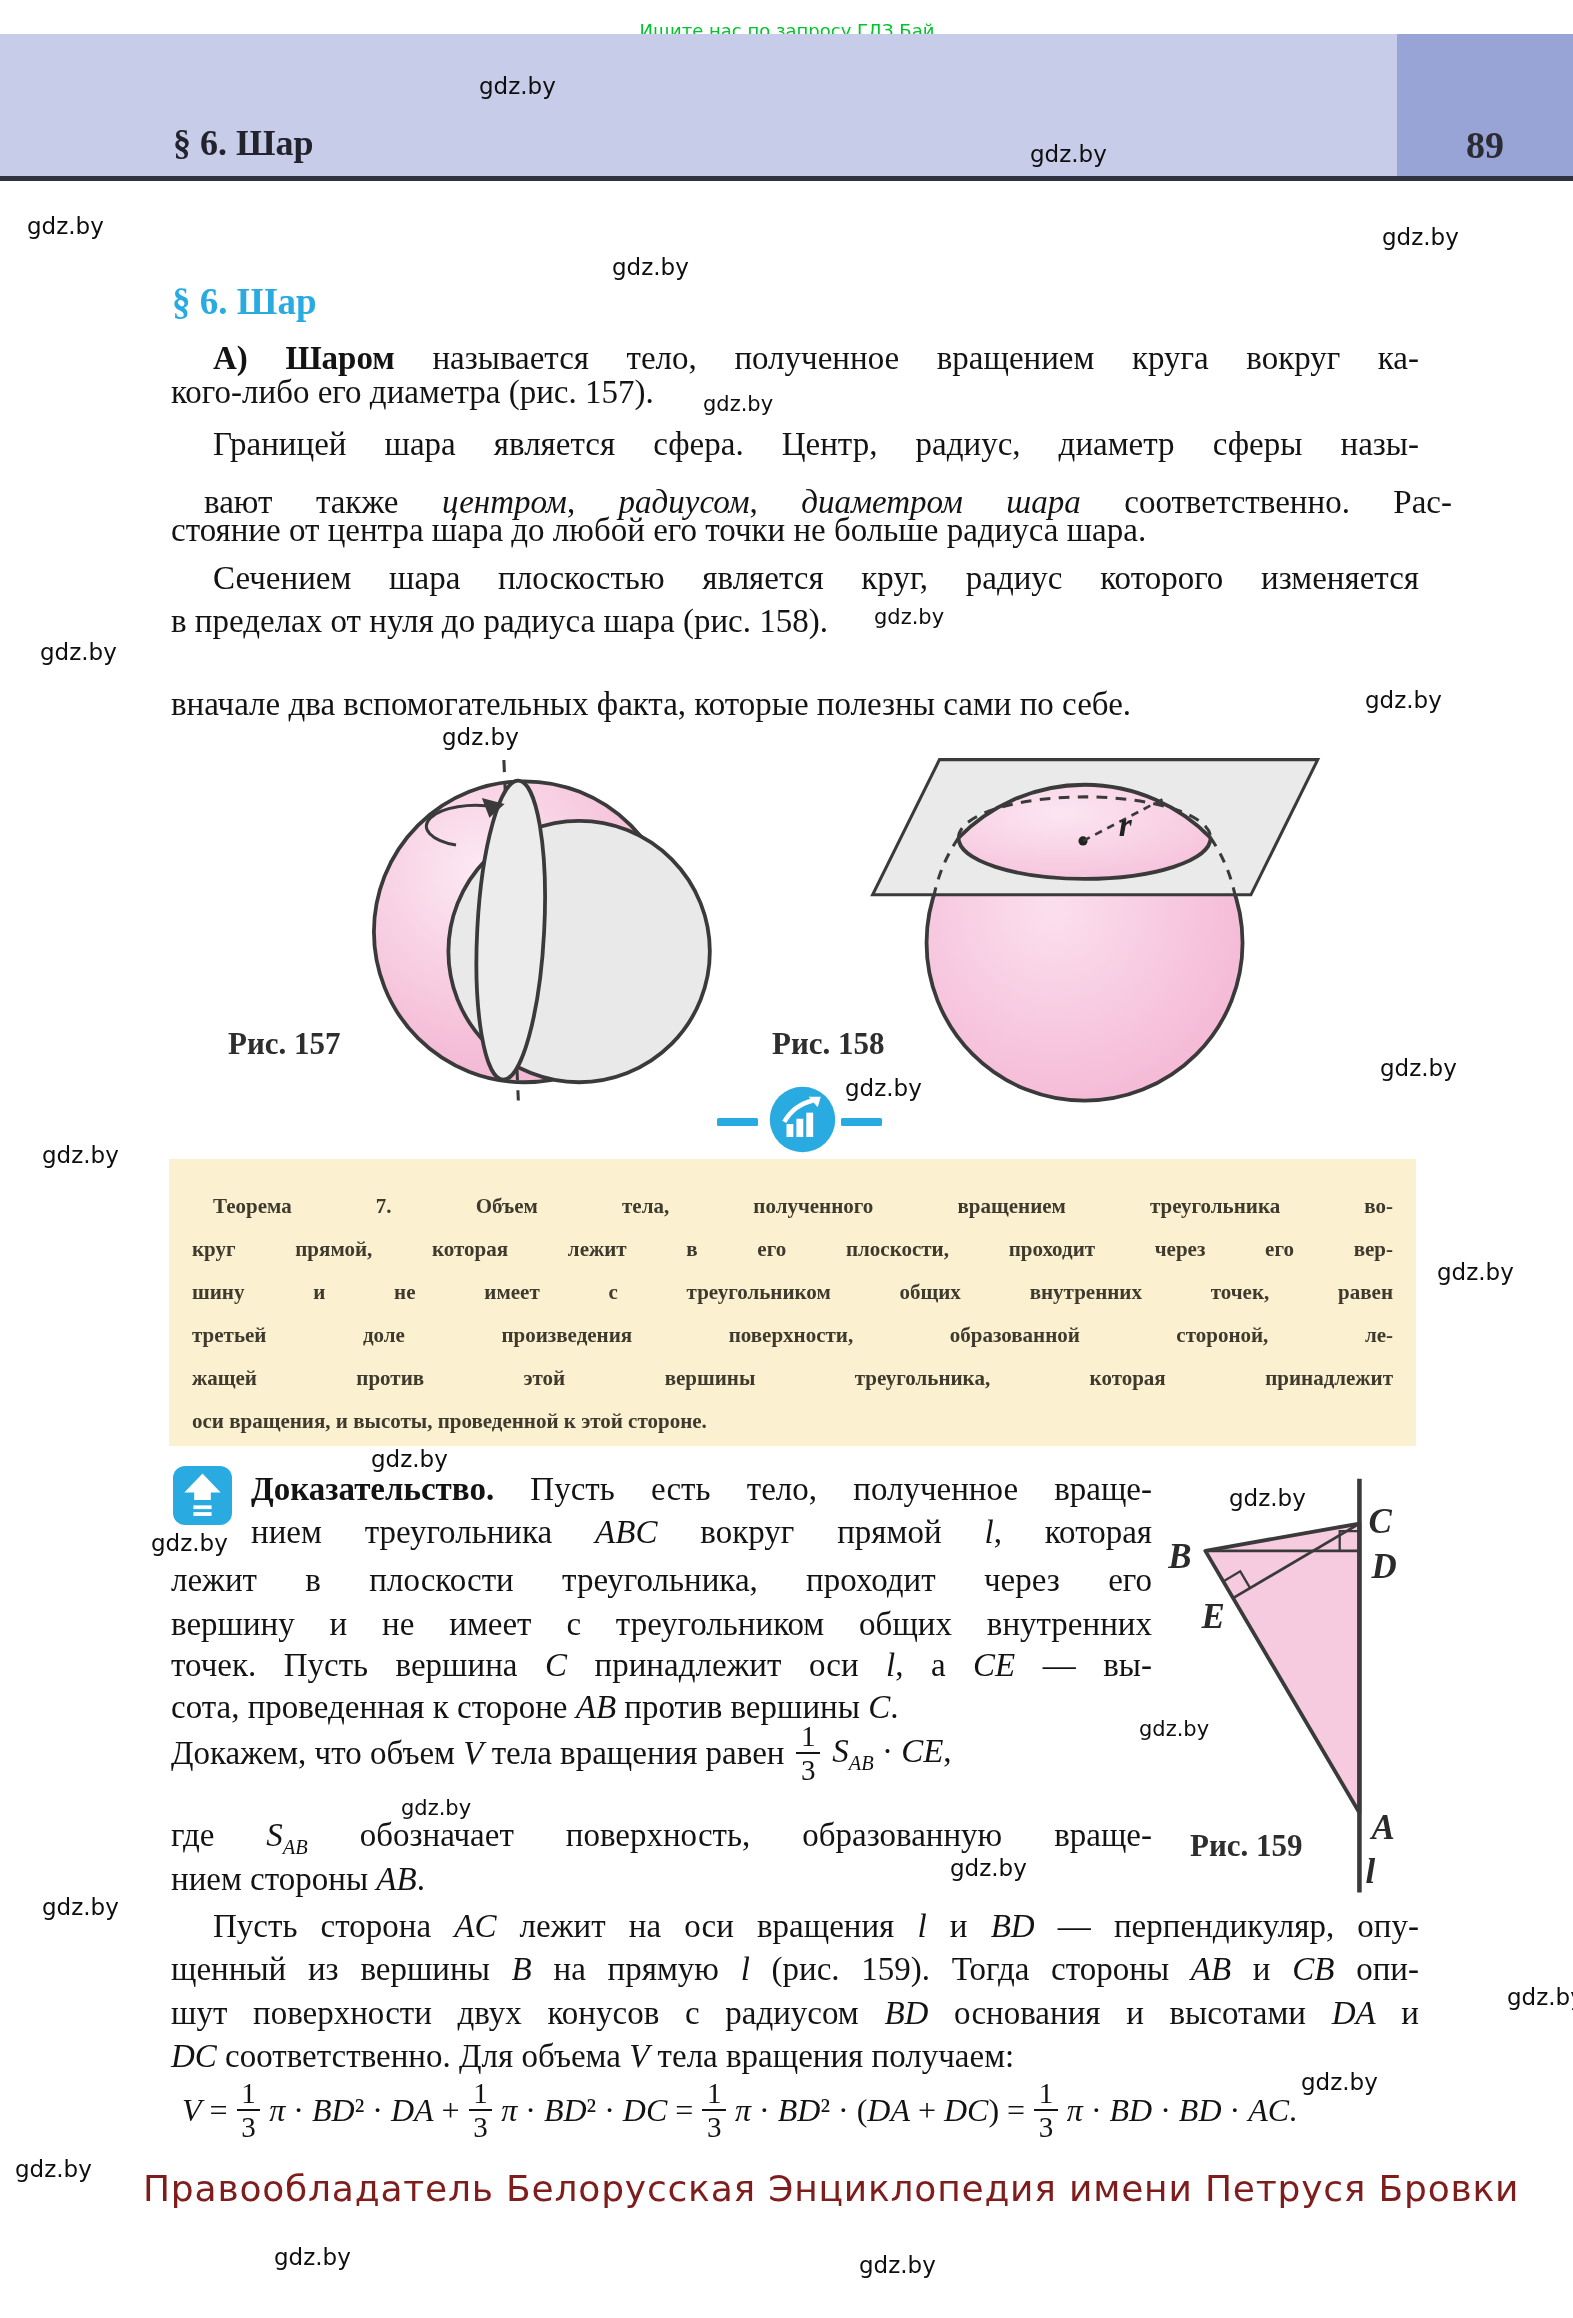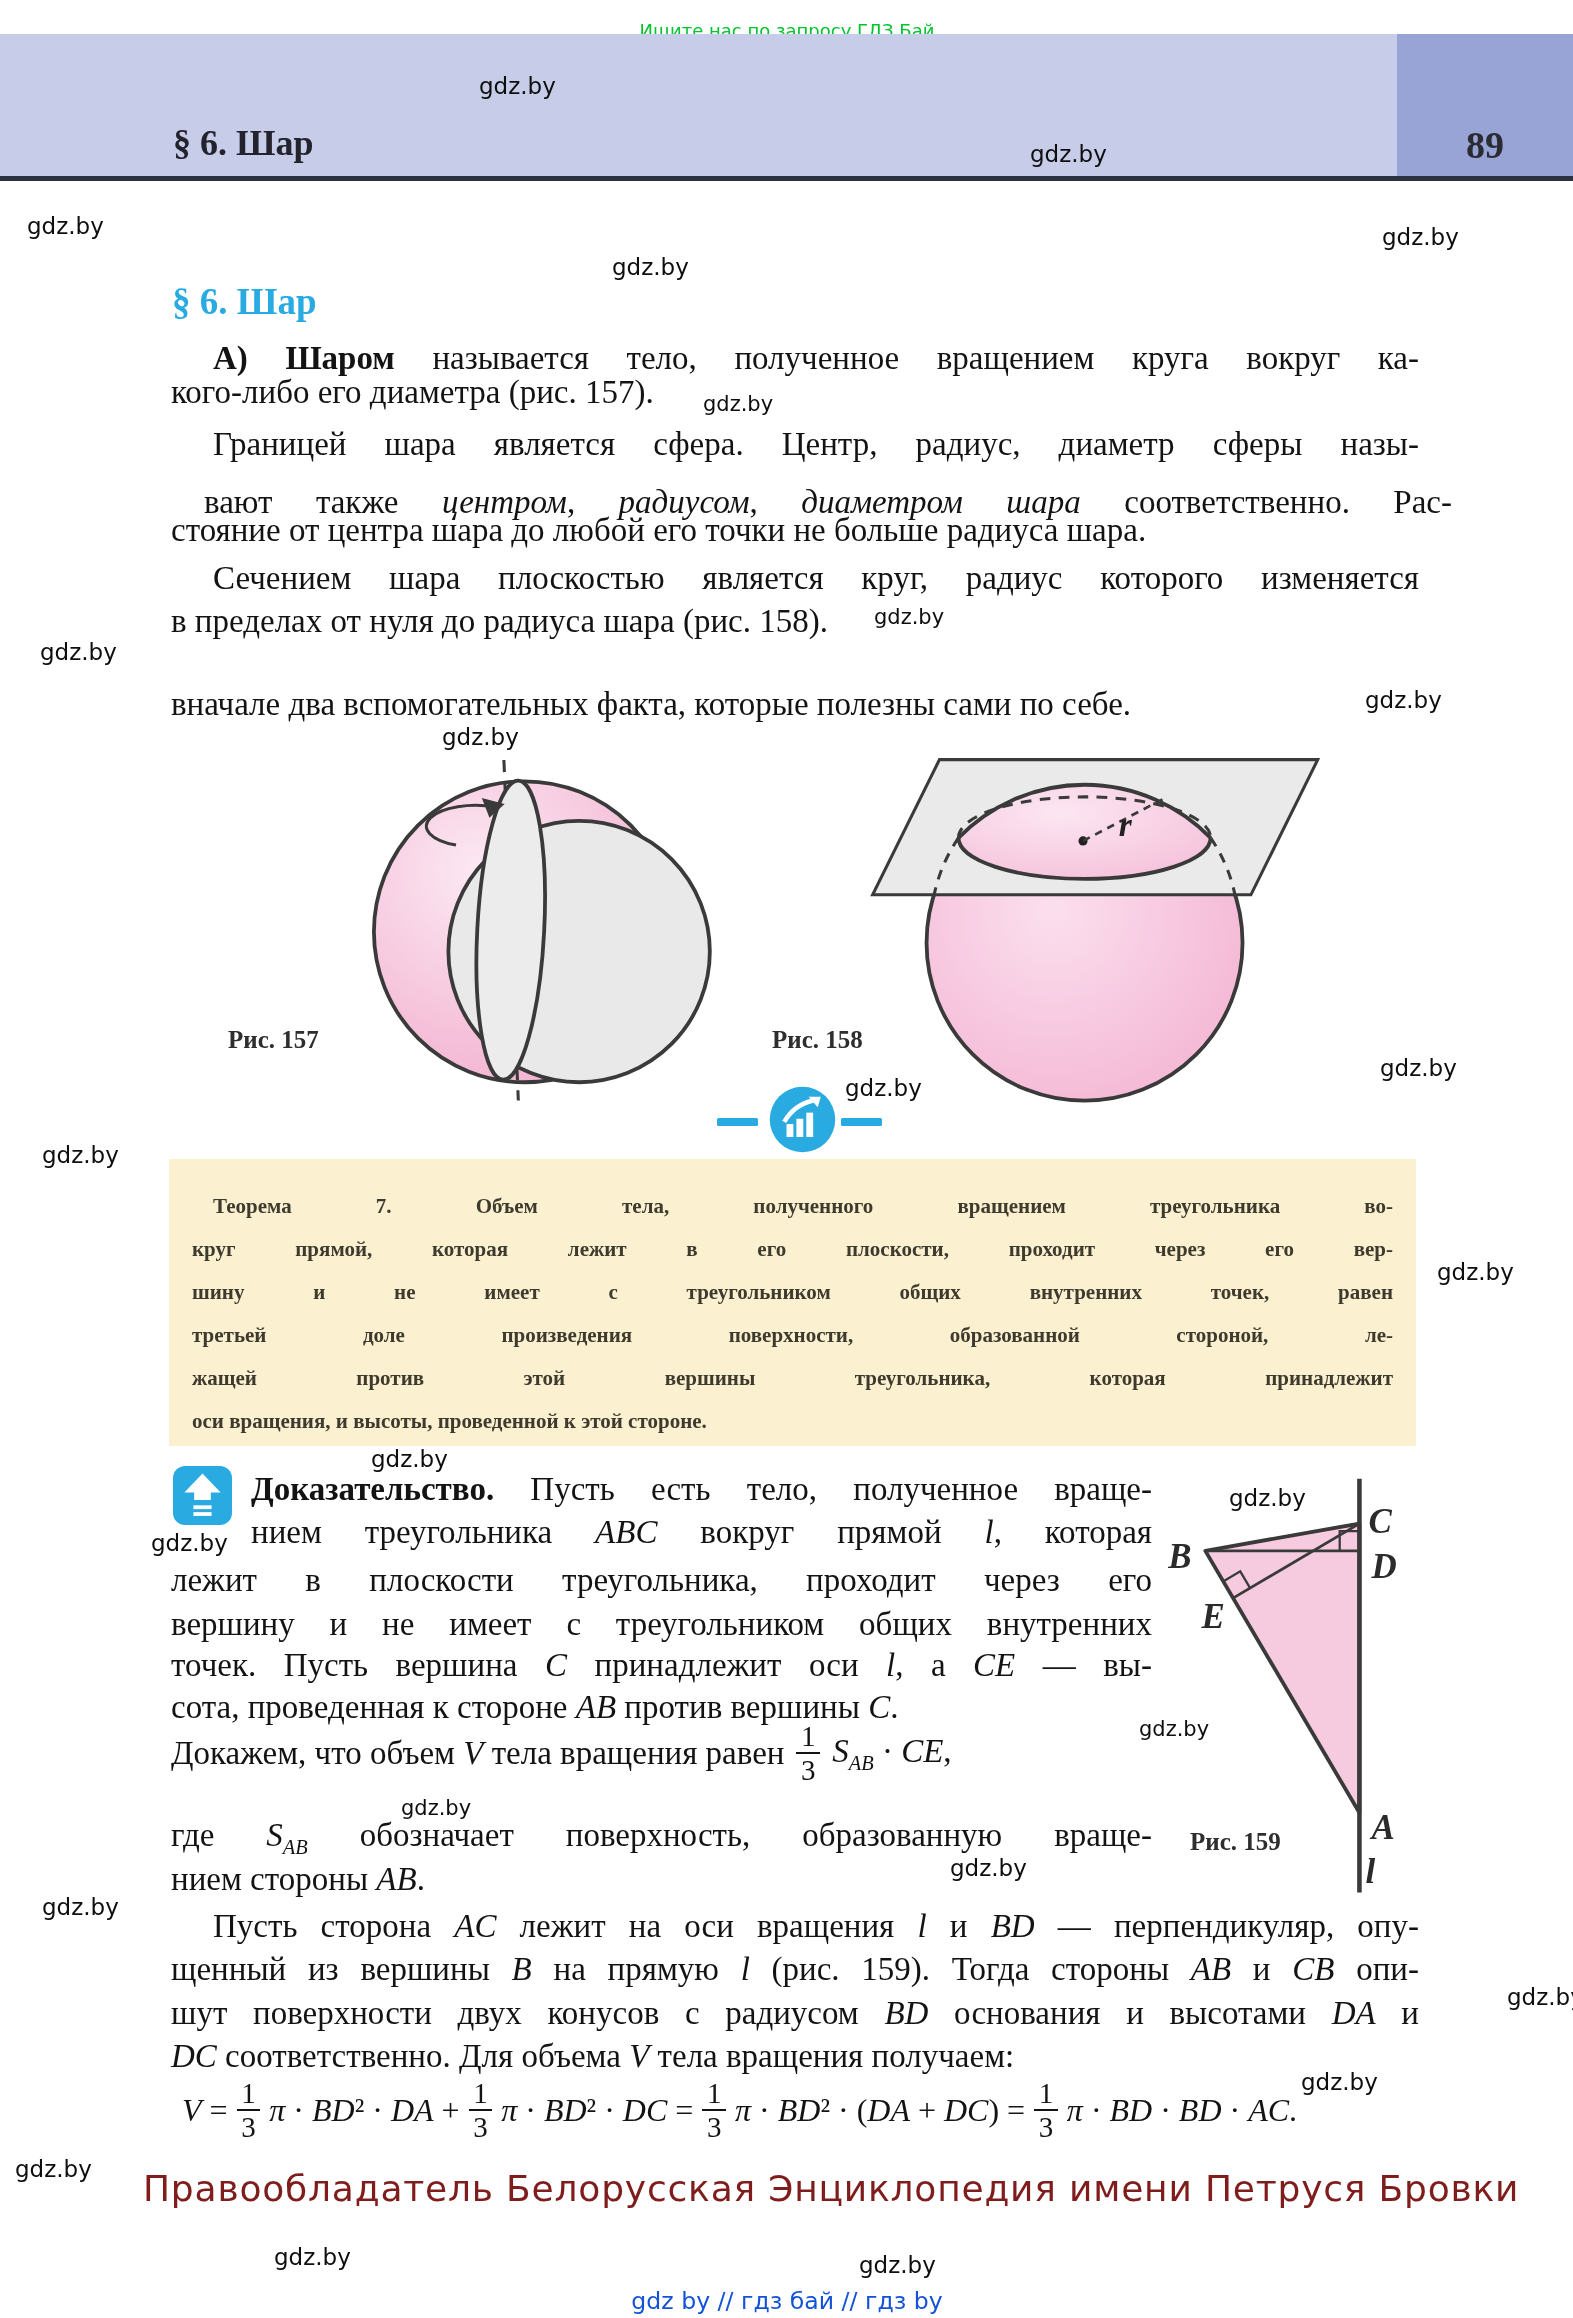"Рис. 157" .cap { font-size: 25px -> 31px }
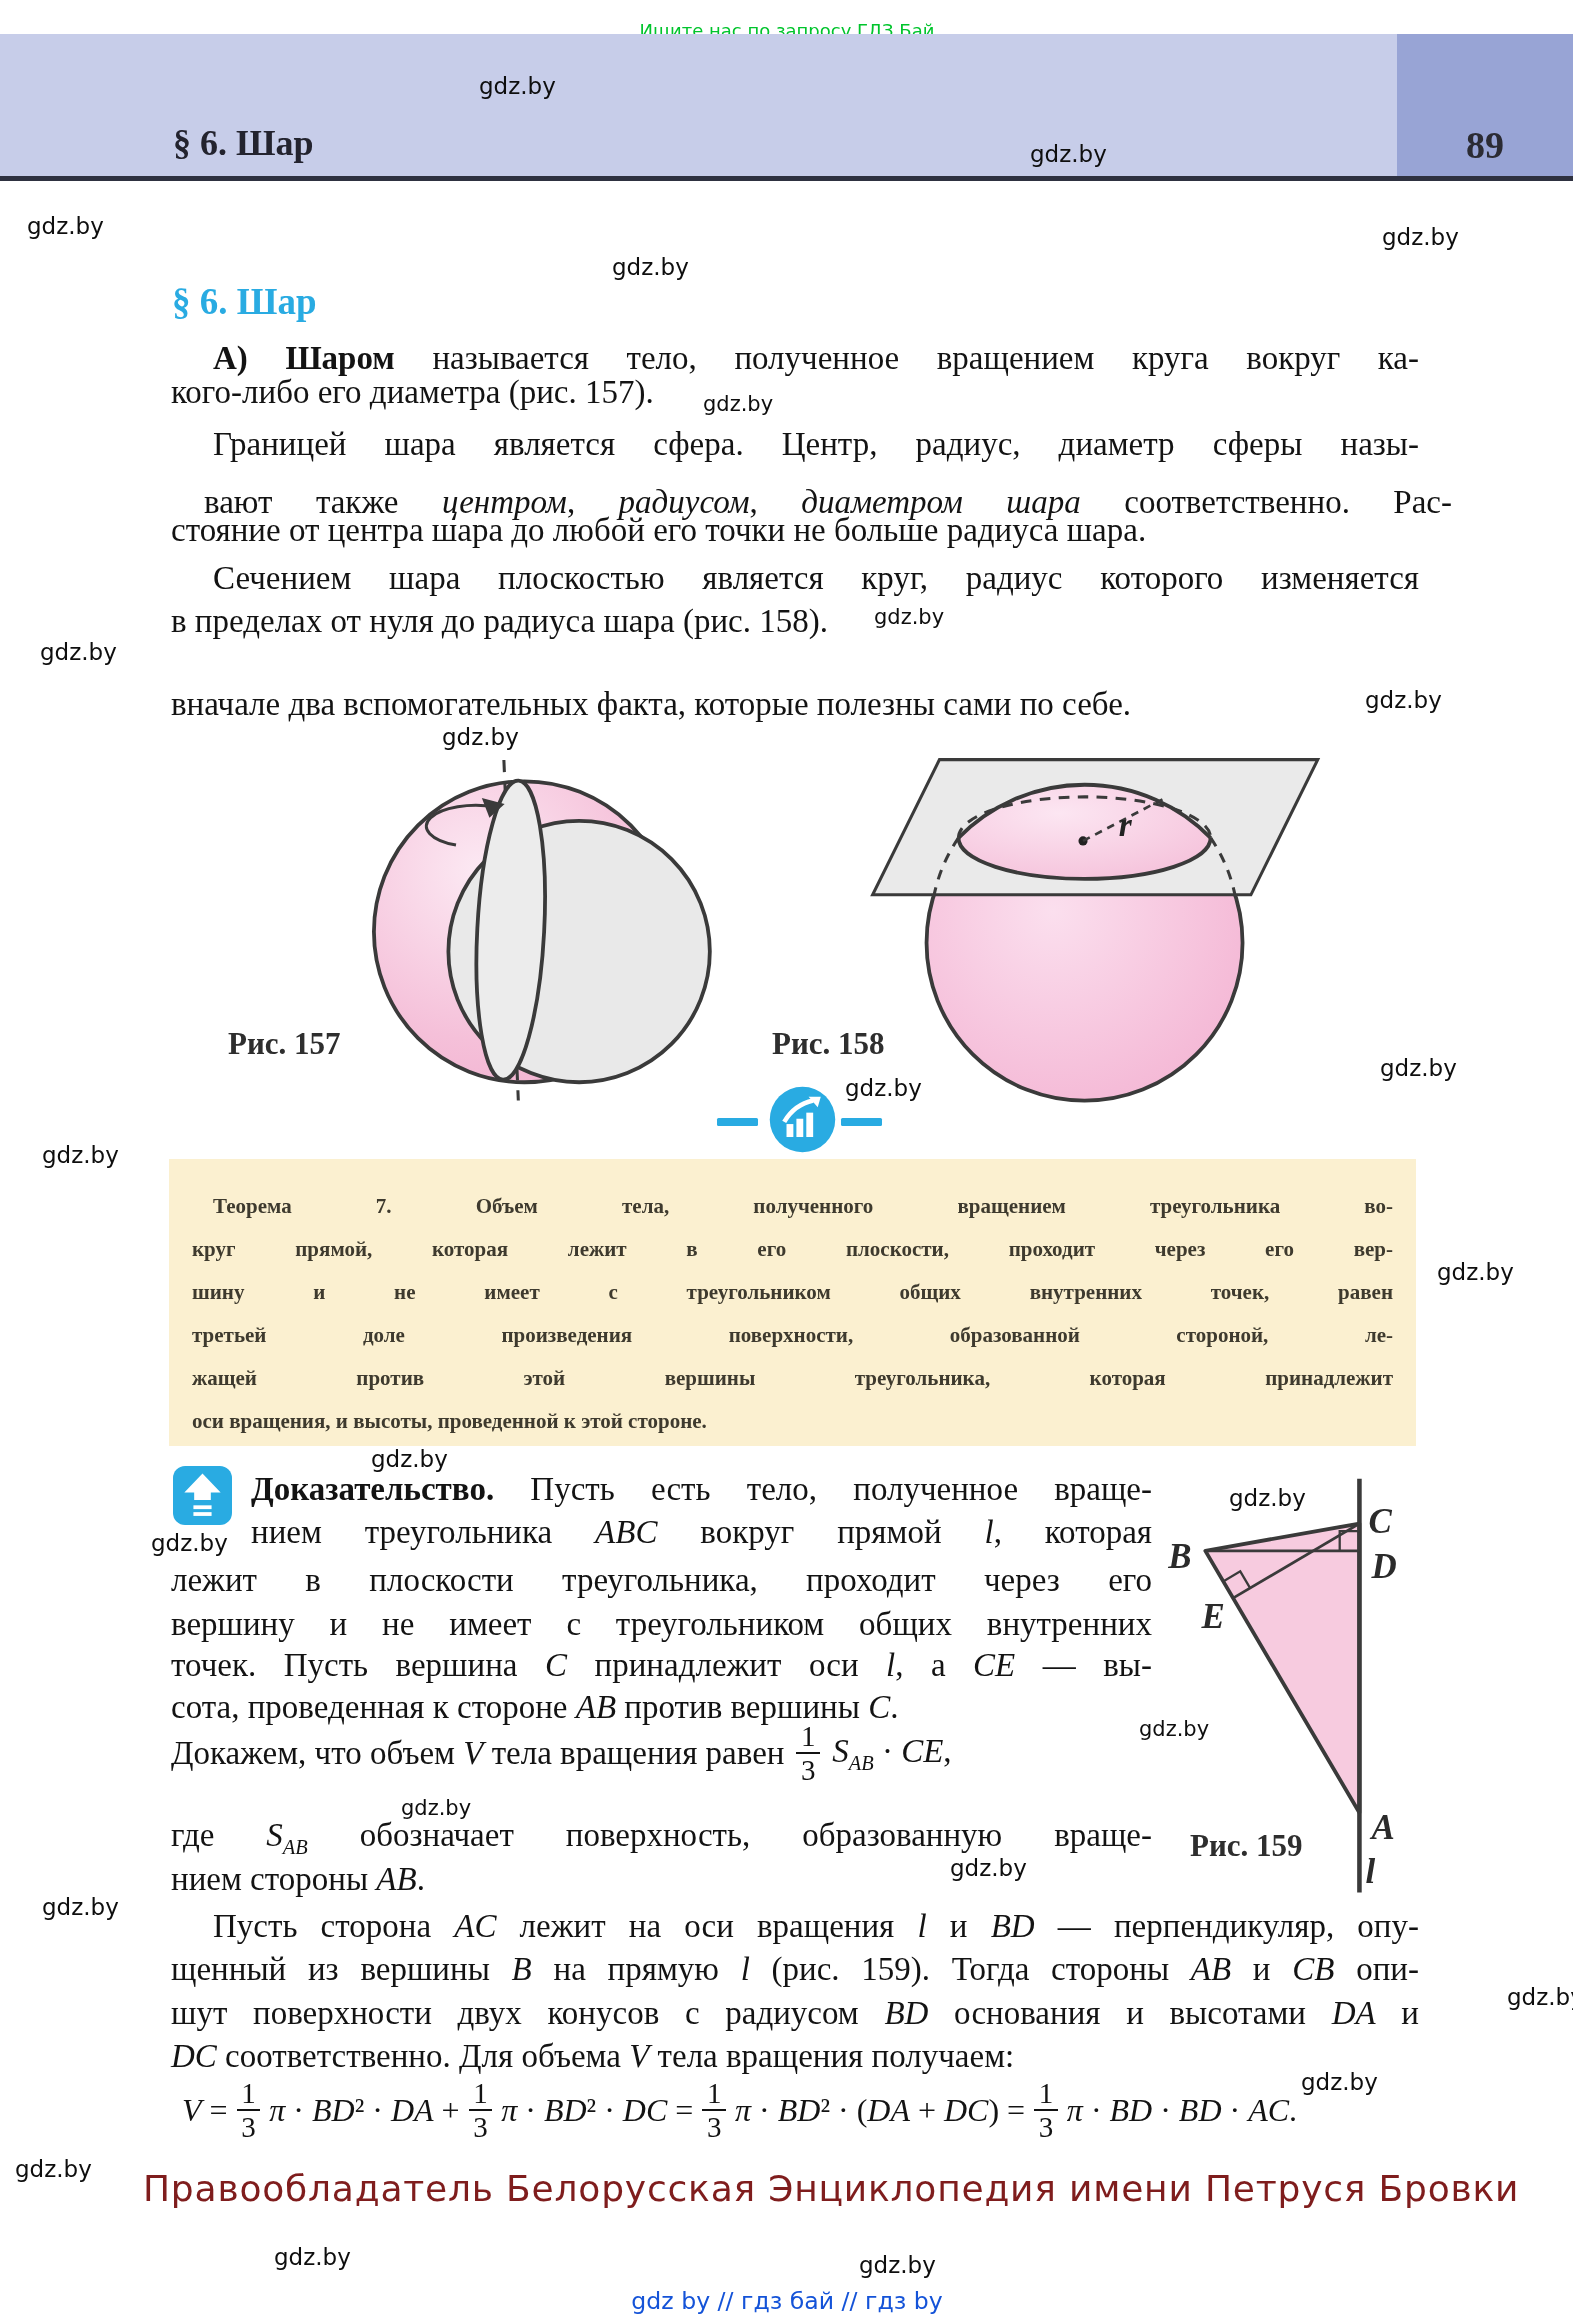"gdz by // гдз бай" div.links { html: <div>gdz by // гдз бай // гдз by</div> -> none }
